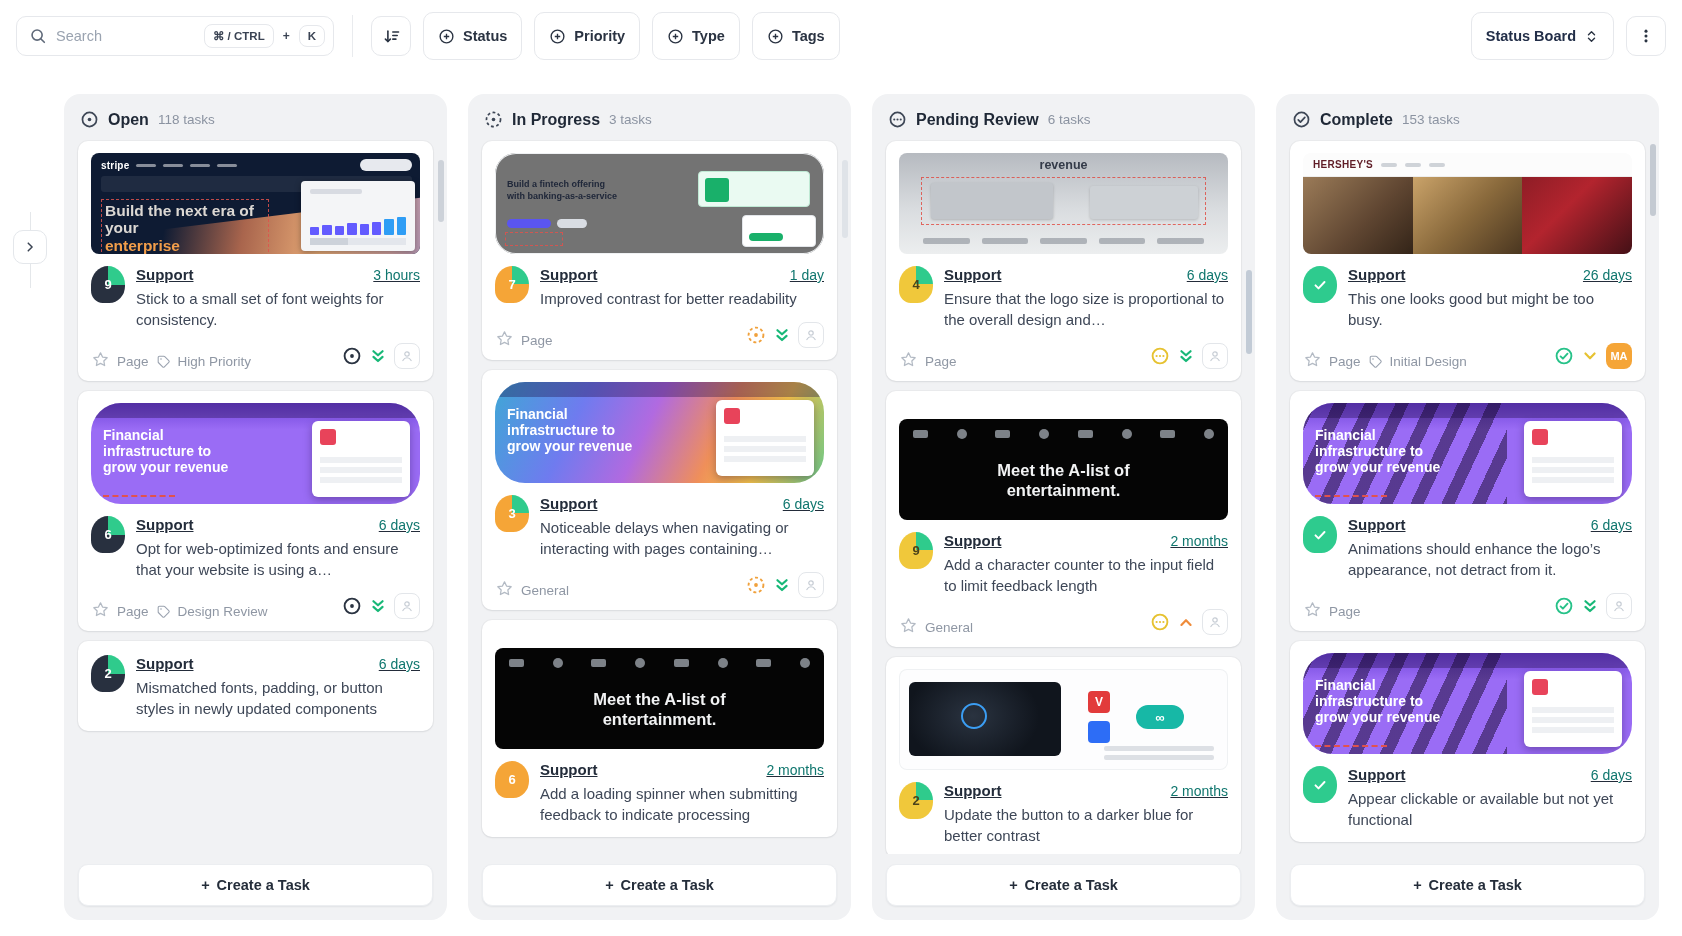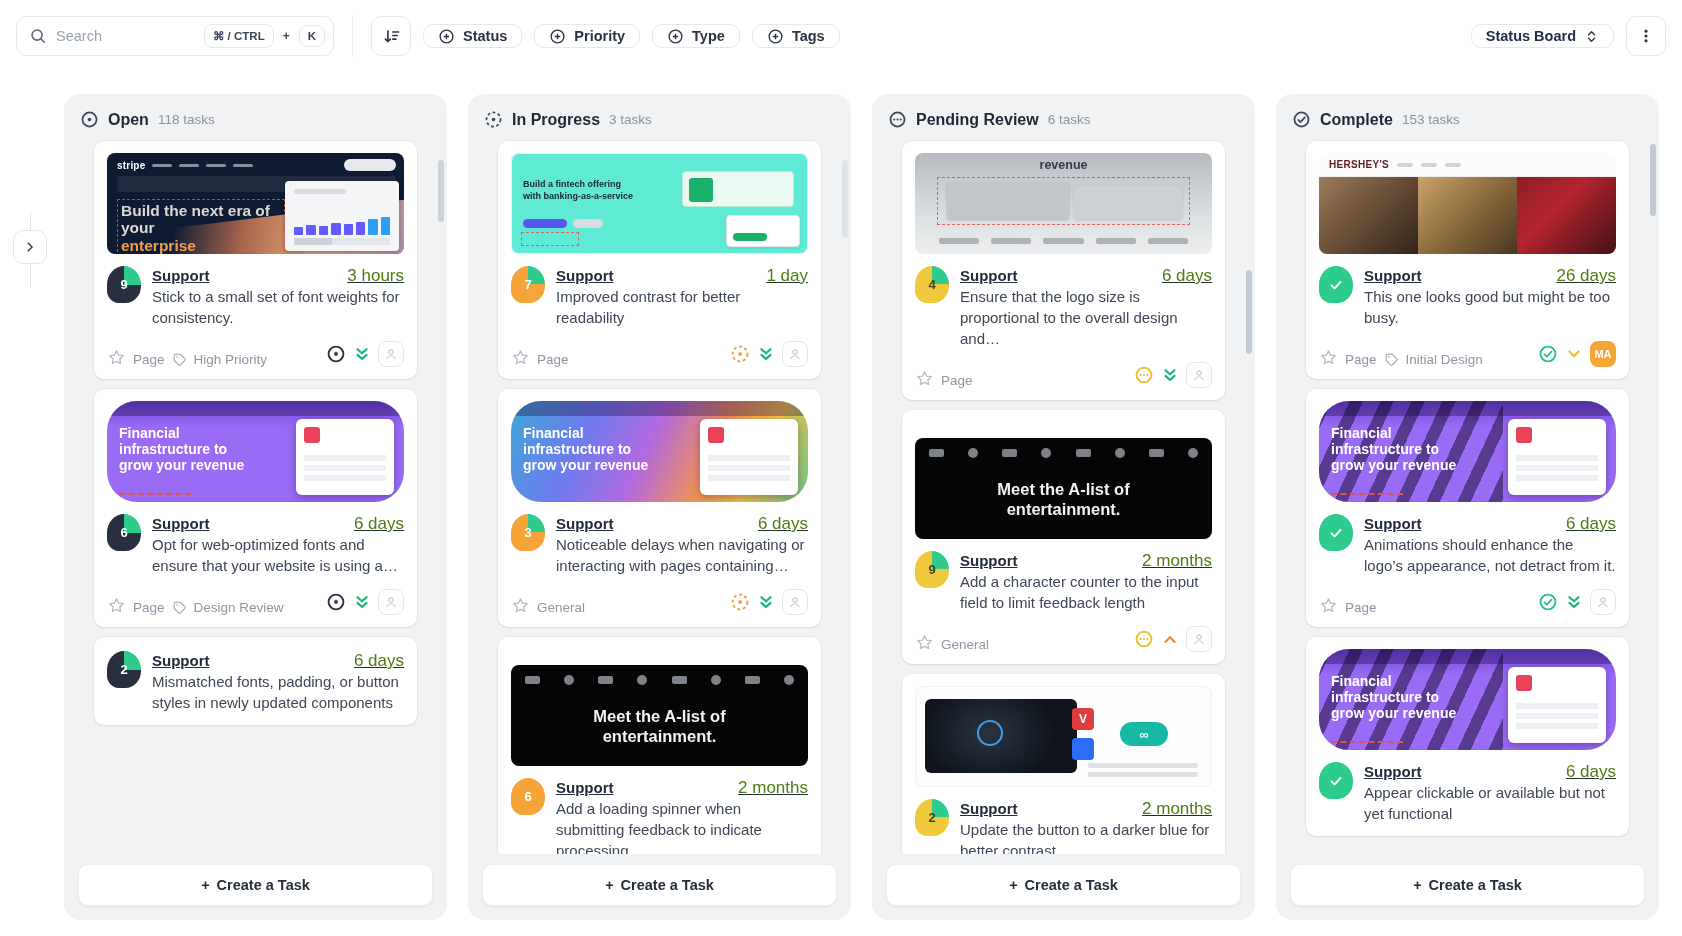"Status" .pillbtn { height: 24px -> 48px }
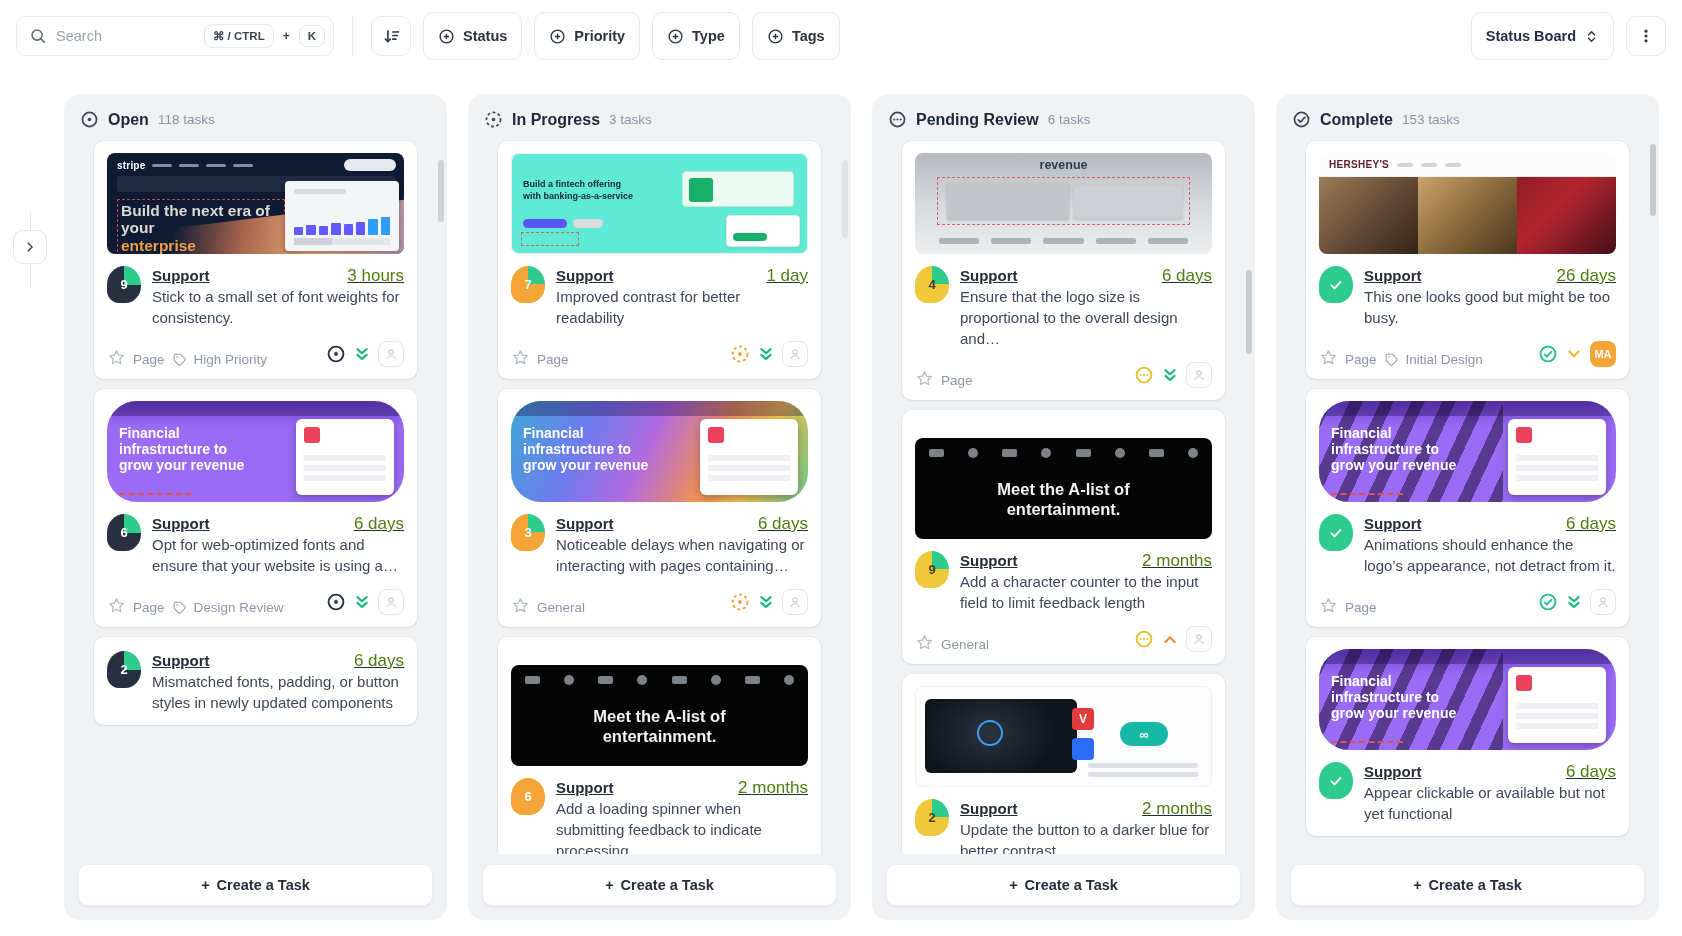"stripe" .col-scroll { padding: 4px 30px 0 -> 4px 14px 0 }
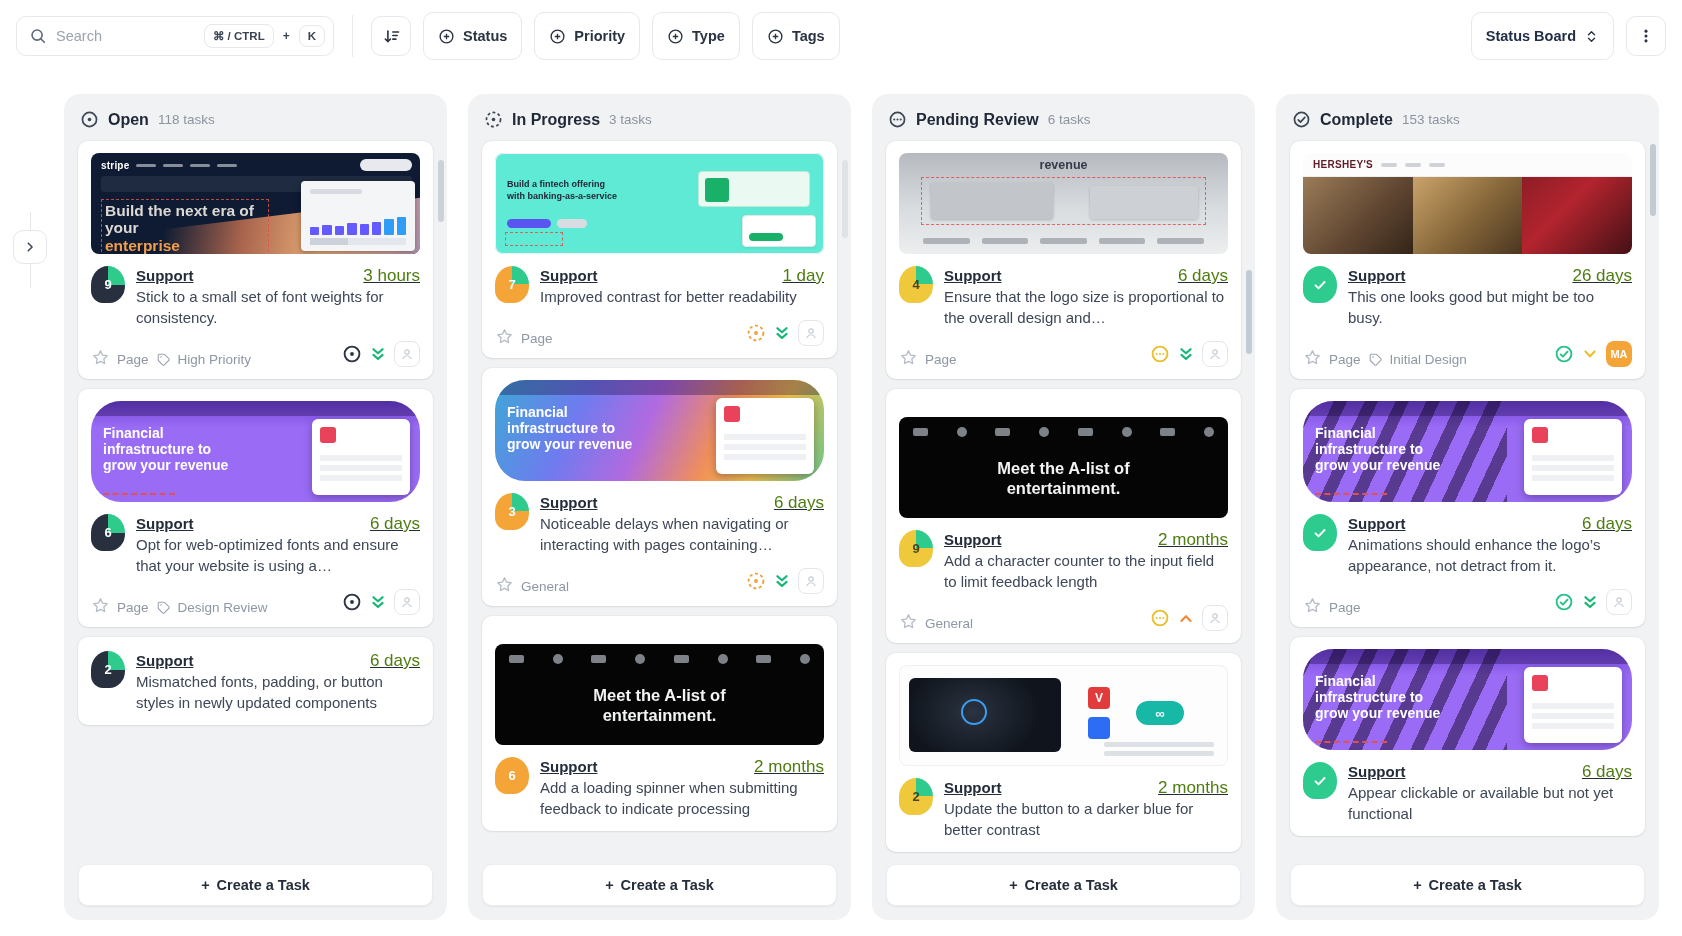"Build a fintech offering with" .t-fintech { background: #5eead4 -> #737373; border-radius: none -> 21px }
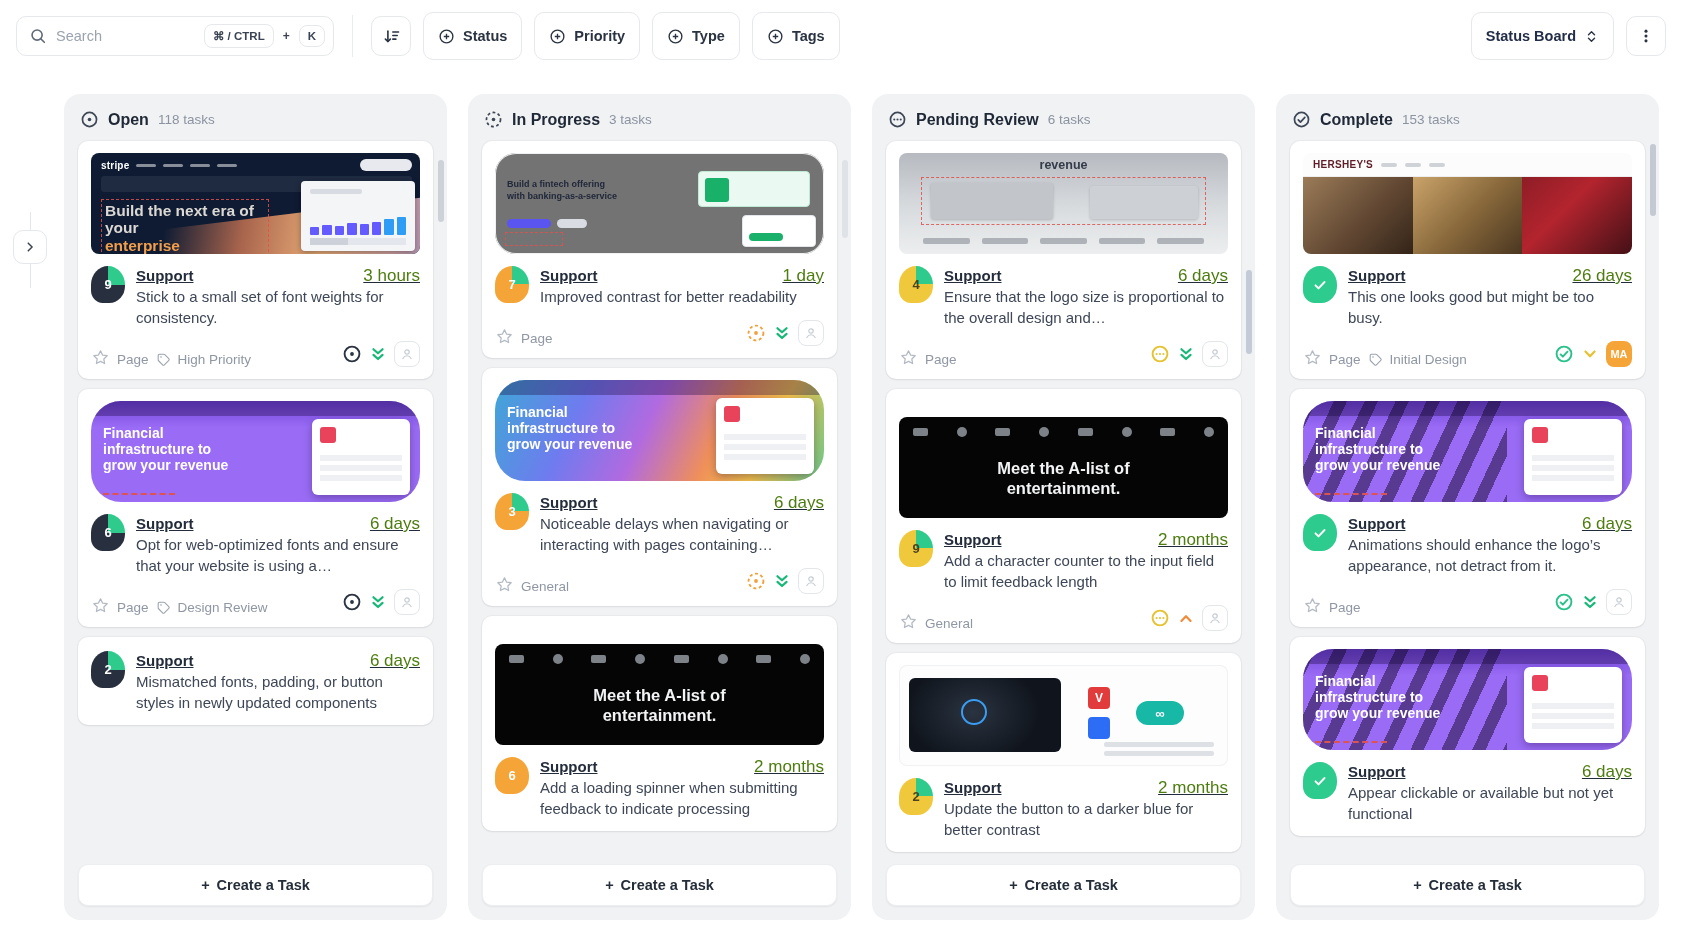"3 hours" .card-time { color: #4d7c0f -> #0f766e; font-size: 17px -> 14px }
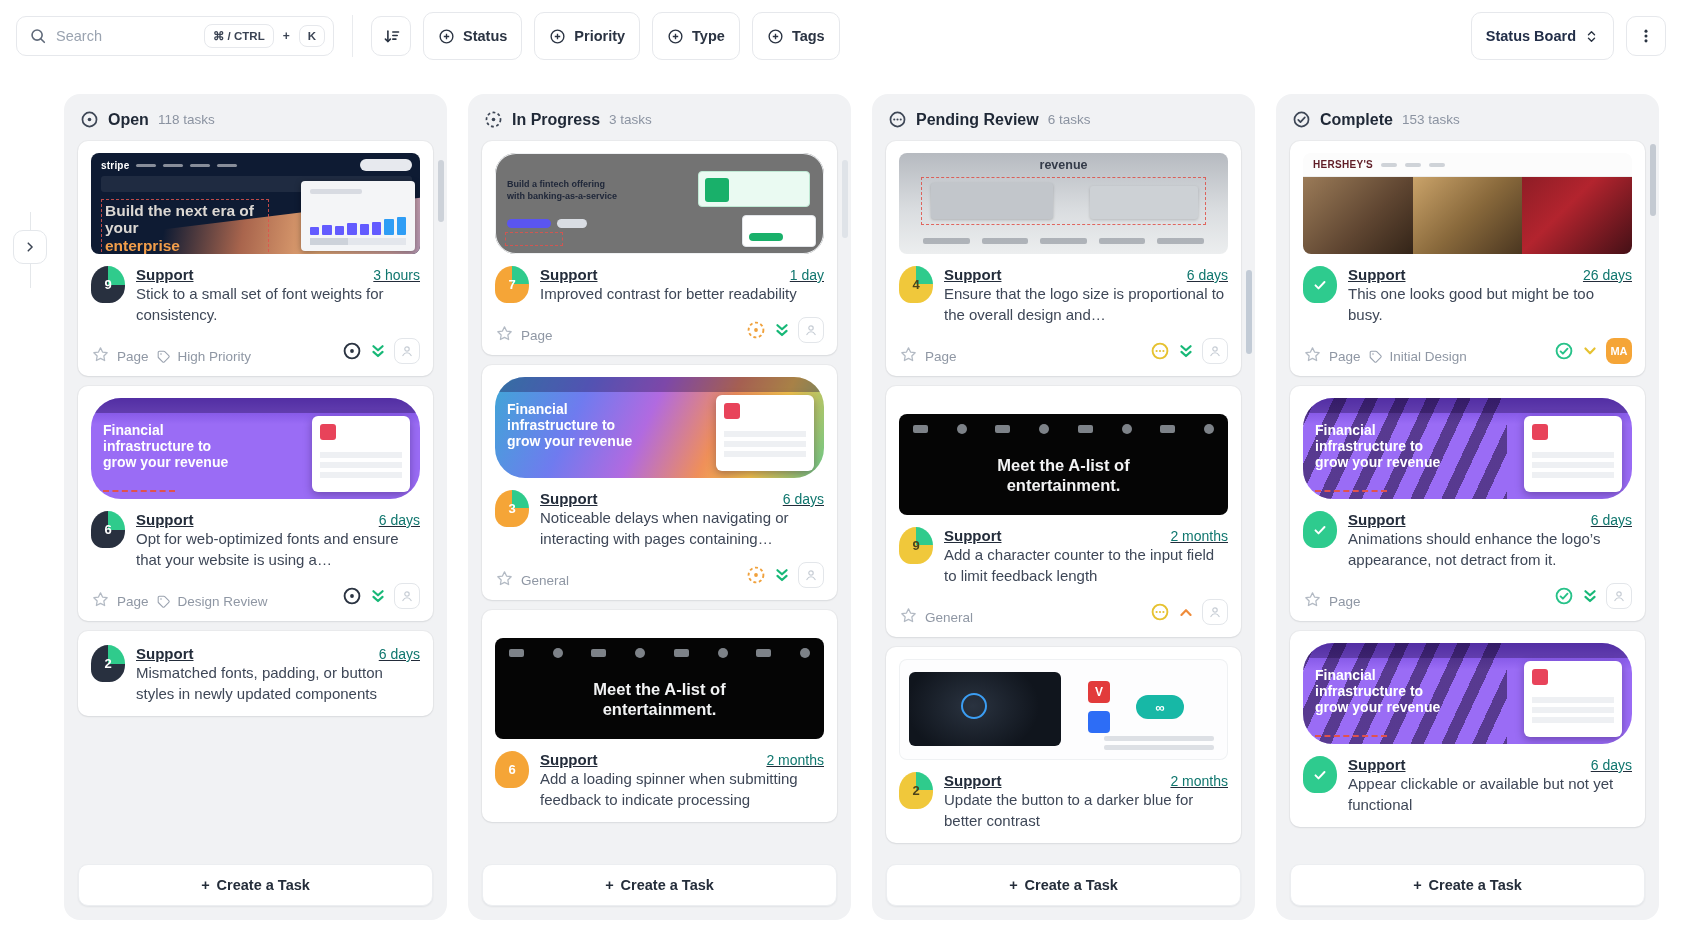"Stick to a small set" .card-desc { margin-top: none -> 5px }
